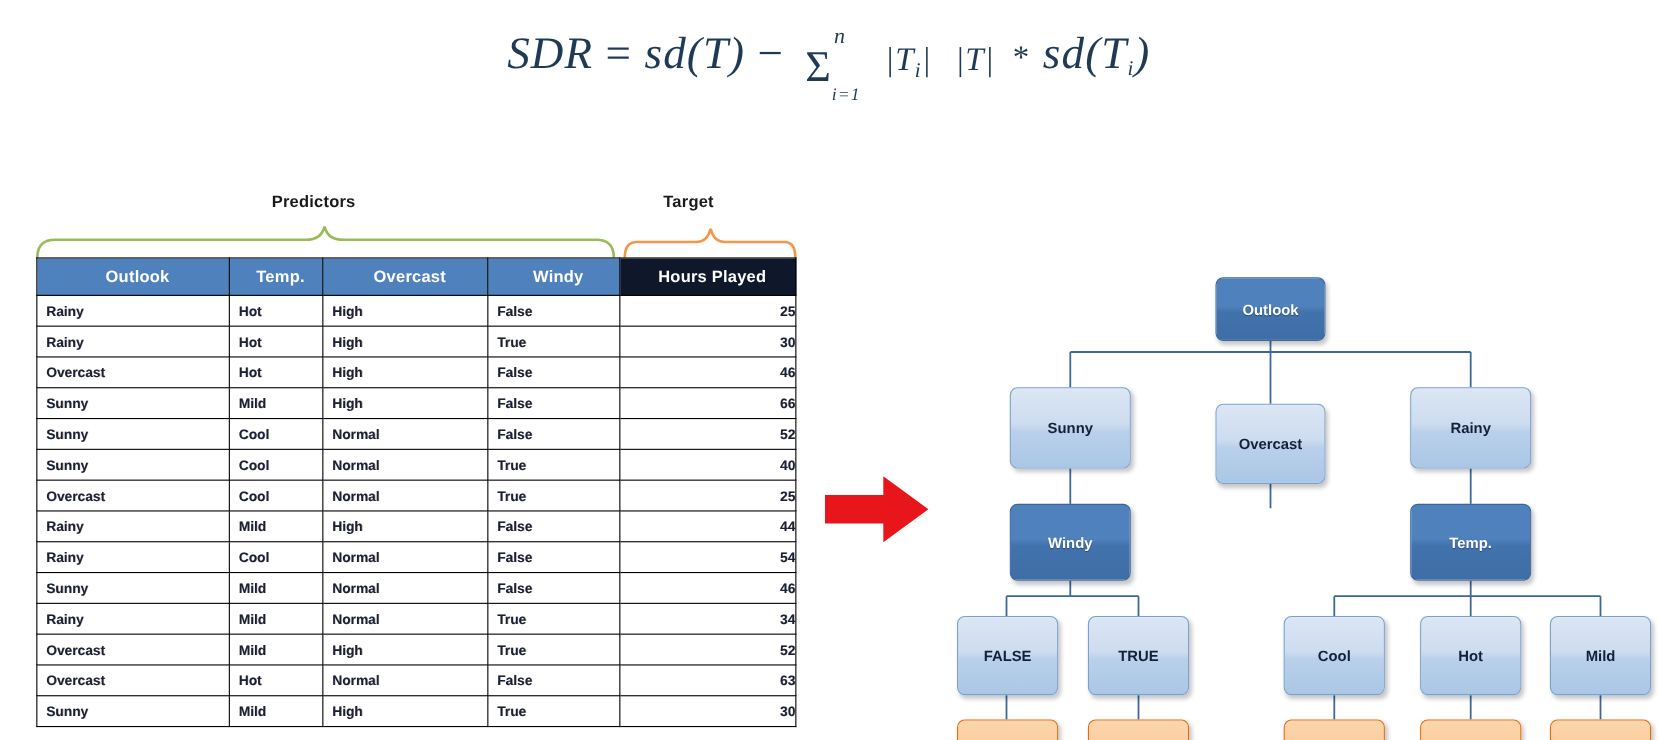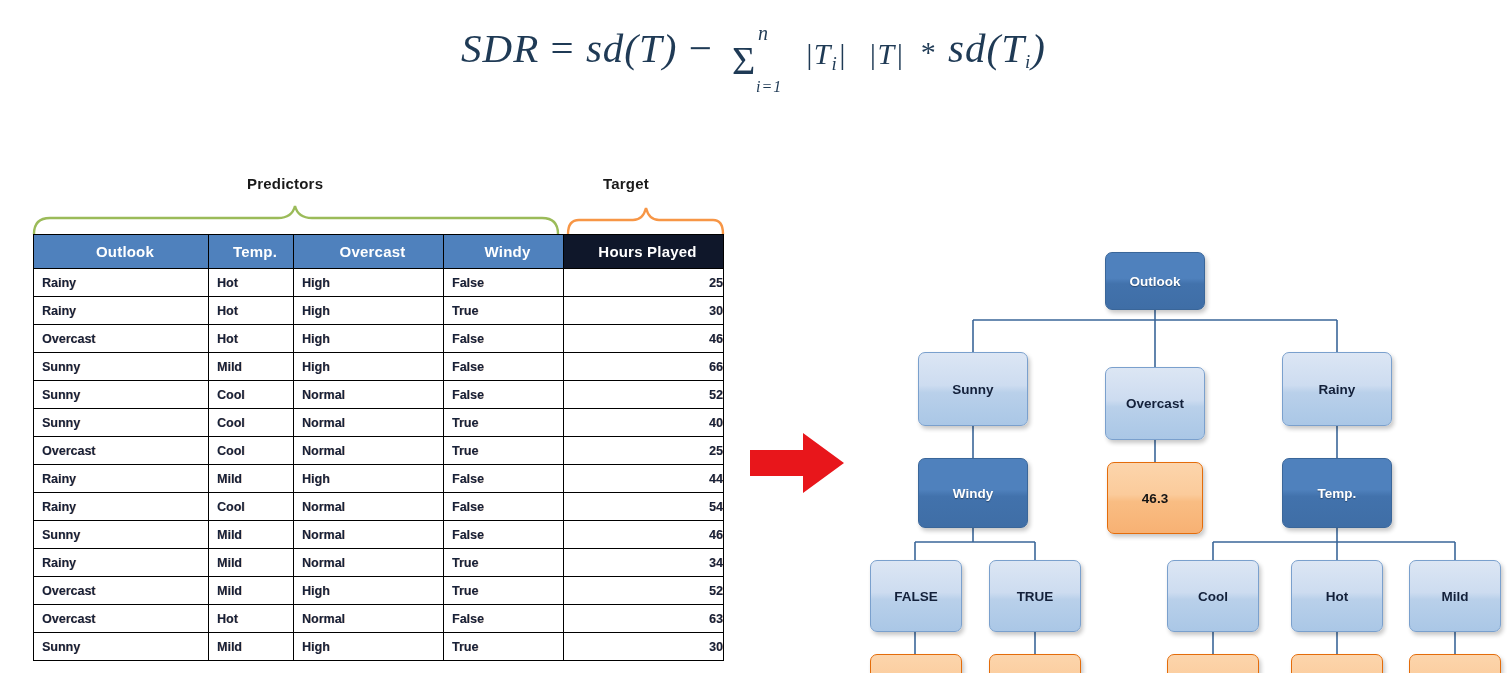"46.3" div.node { html: <div>46.3</div> -> none }
